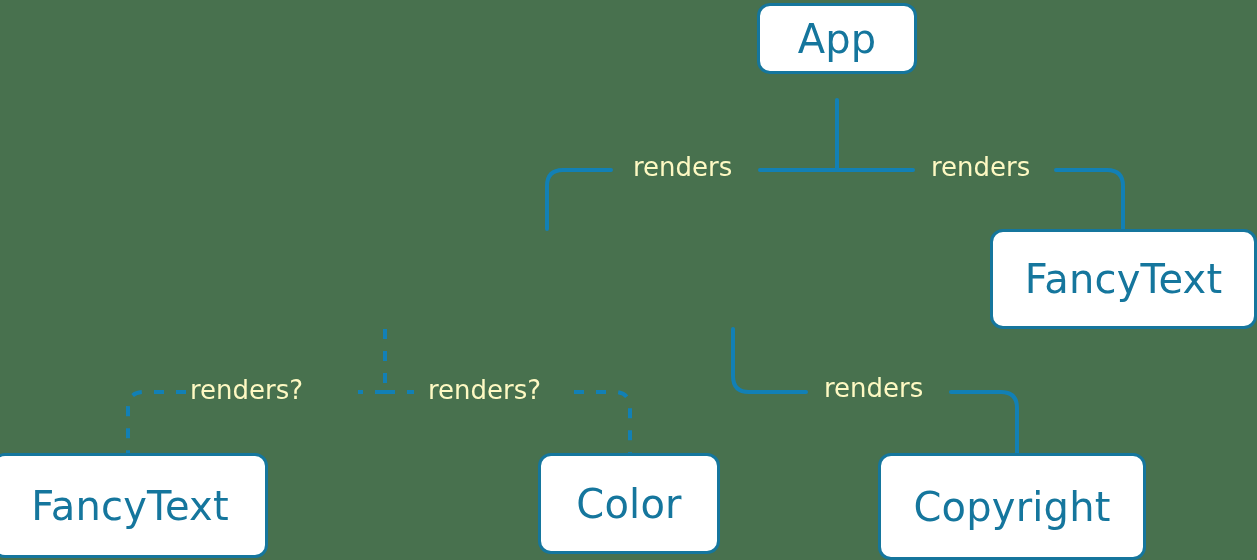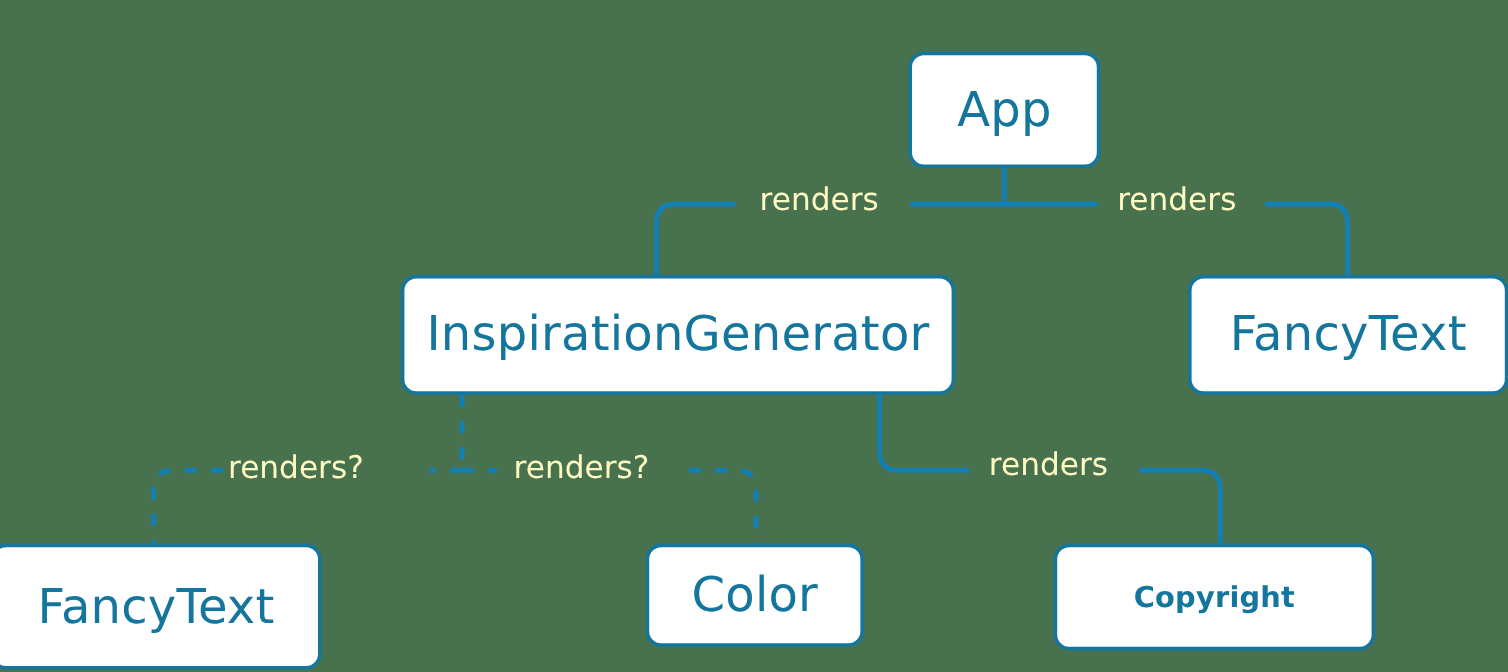"App" div.node { height: 97px -> 71px; margin-top: 40px -> none }
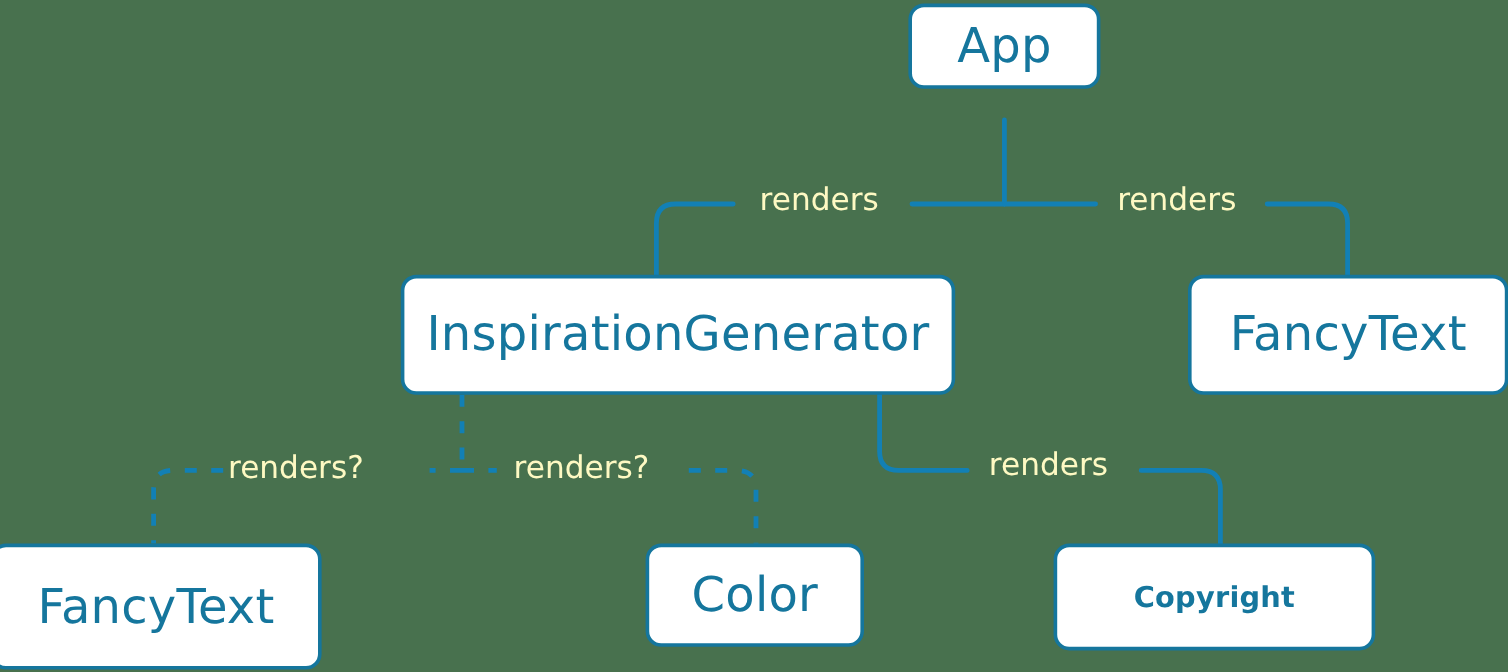"InspirationGenerator" div.node { html: <div> <span>InspirationGenerator</span> </div> -> none }
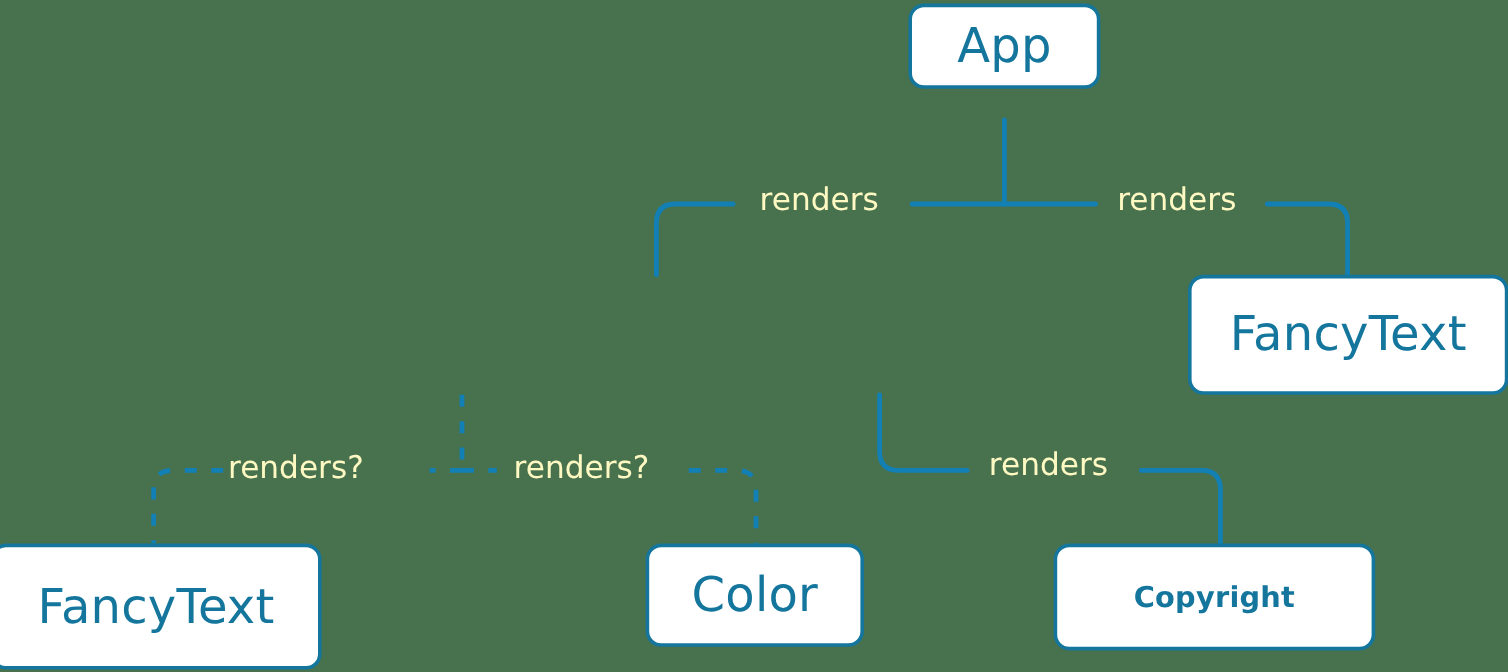"Color" div.node { height: 86px -> 101px }
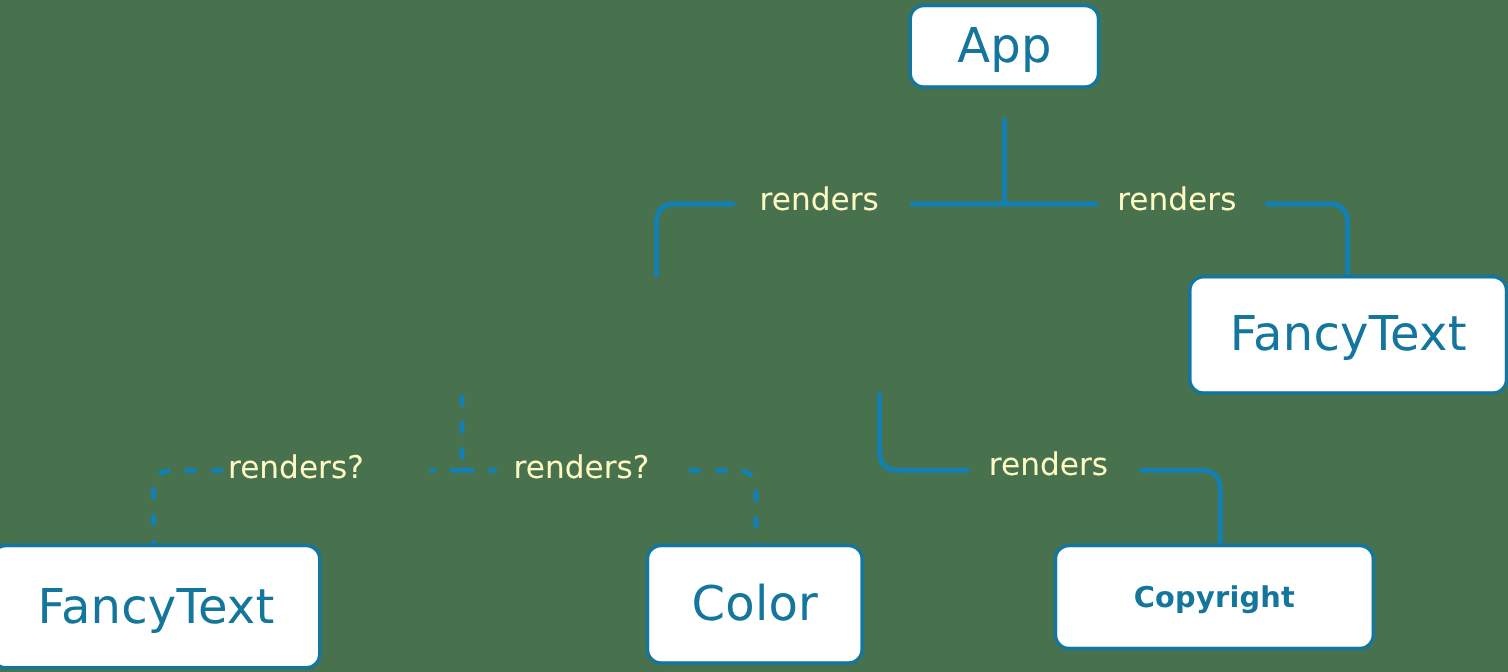"Copyright" div.node { font-size: 24px -> 40px; font-weight: bold -> none; height: 89px -> 107px }
